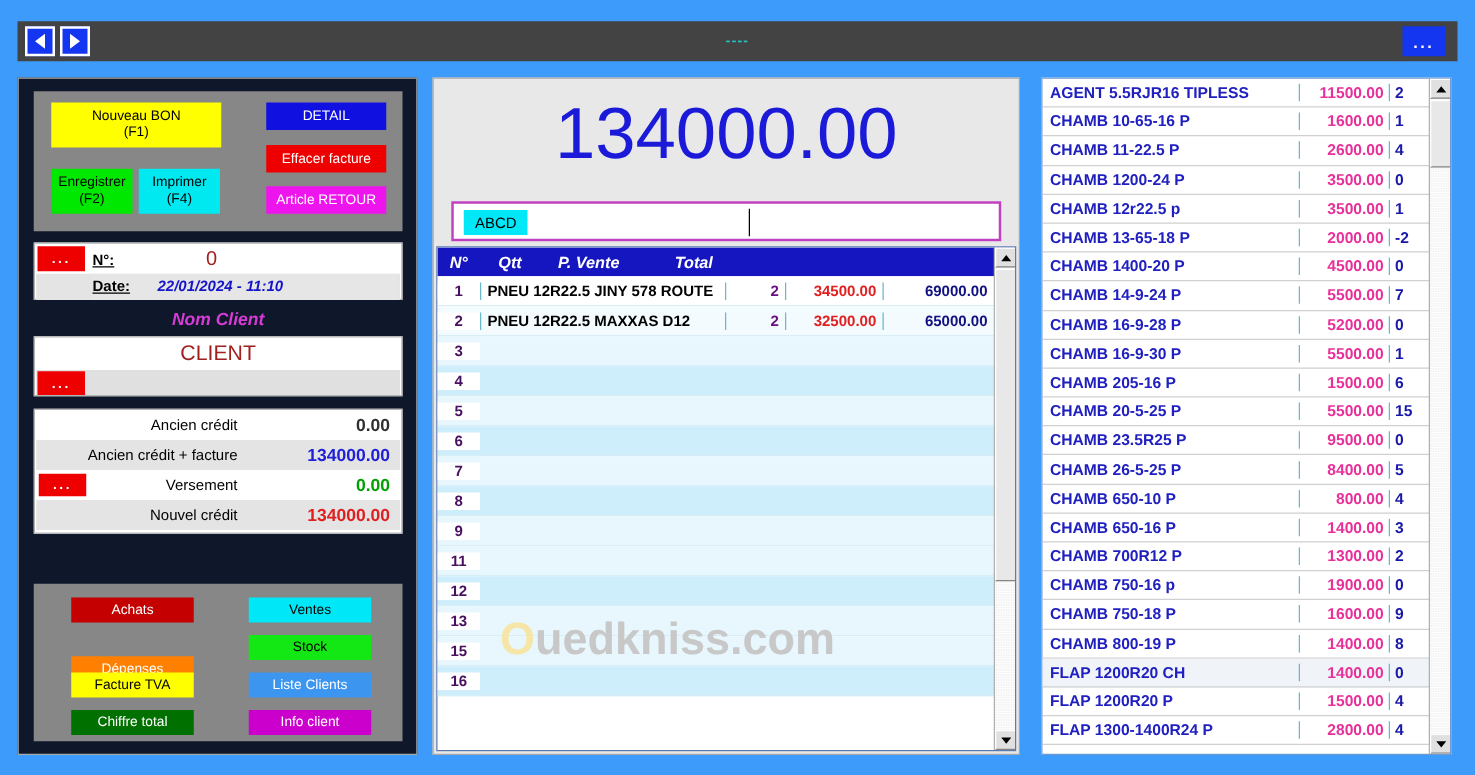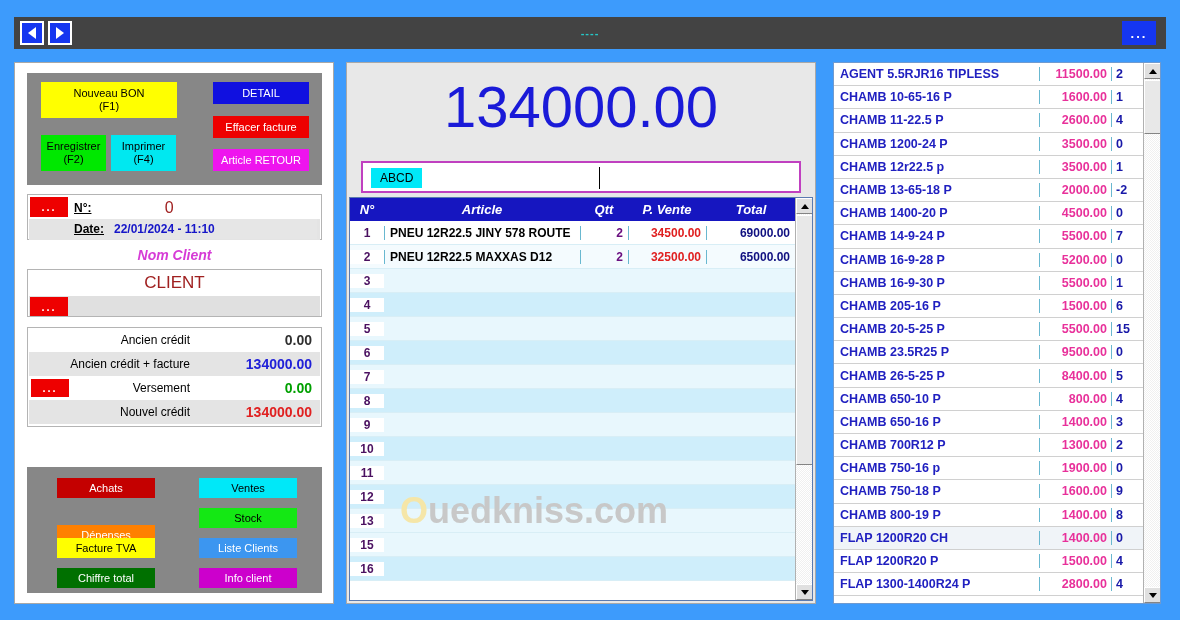"Nouveau BON" .left-panel { background: #ffffff -> #0f172a }
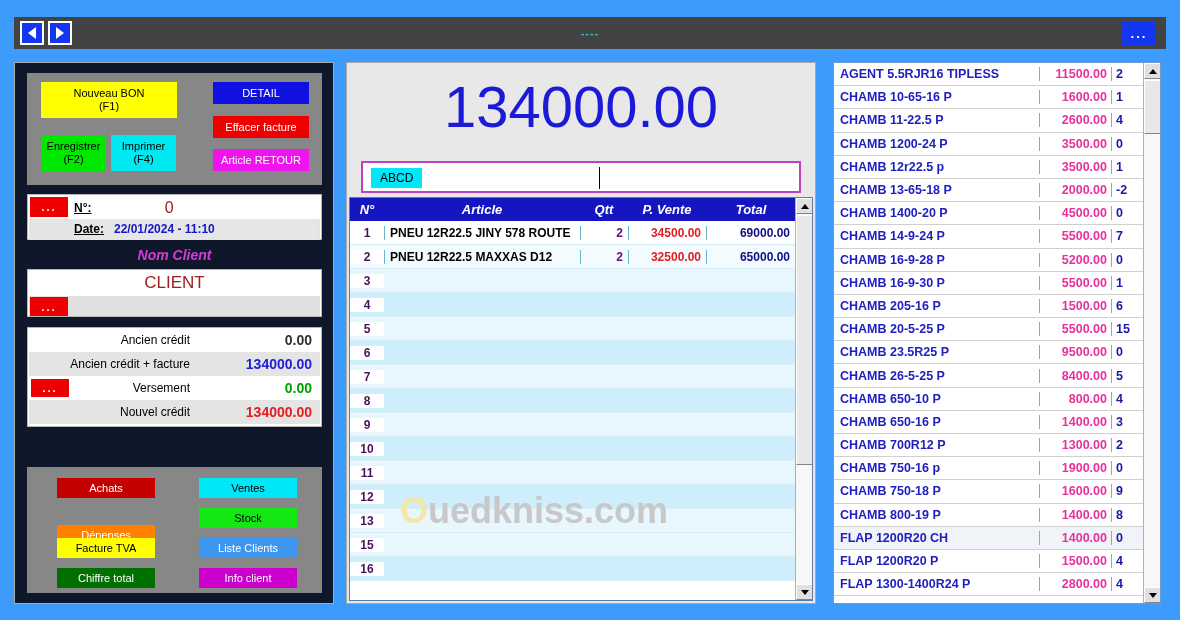"Article" div.c-art { html: <div>Article</div> -> none }
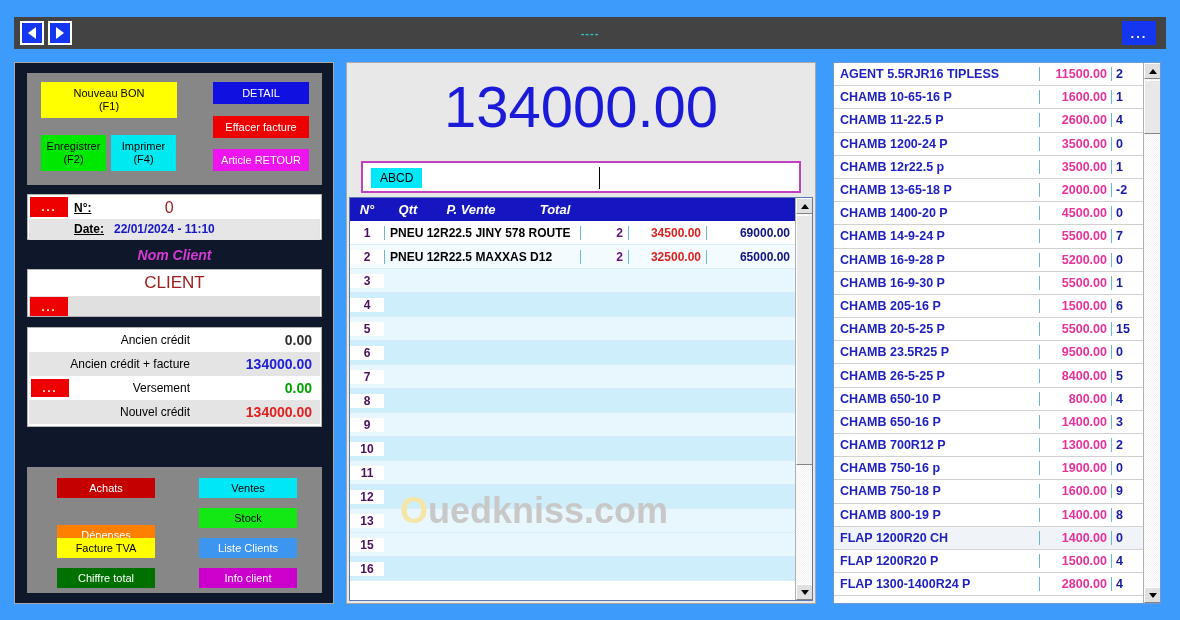"22/01/2024 - 11:10" .date-val { font-style: none -> italic; margin-left: 10px -> 22px }
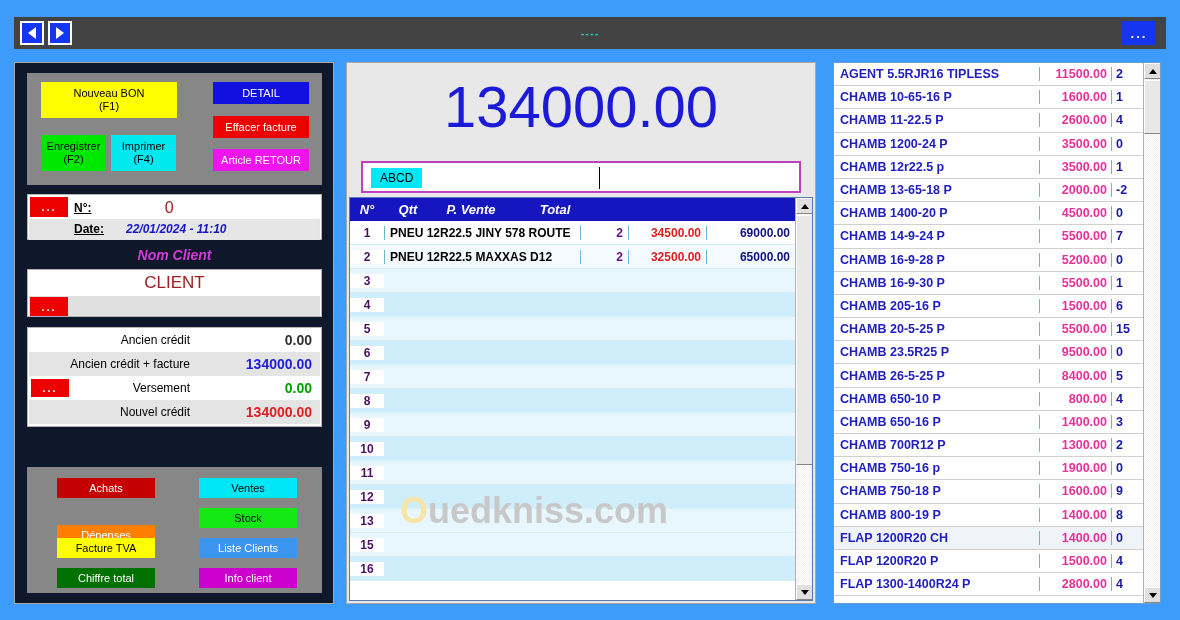"10" div.inv-row { html: <div> <div>10</div> <div></div> <div></div> <div></div> <div></div> </div> -> none }
